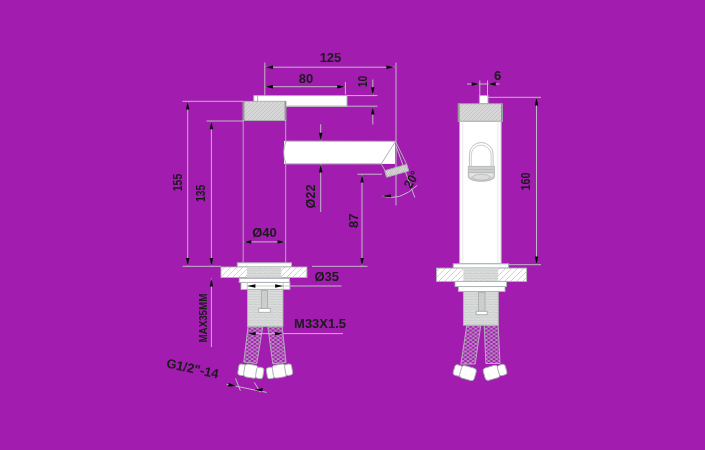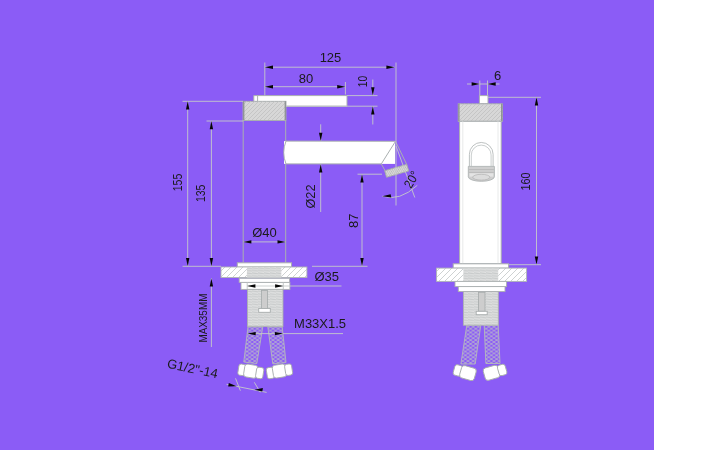"125" #page { background: #8b5cf6 -> #a21caf; font-weight: none -> bold; width: 654px -> 705px }
